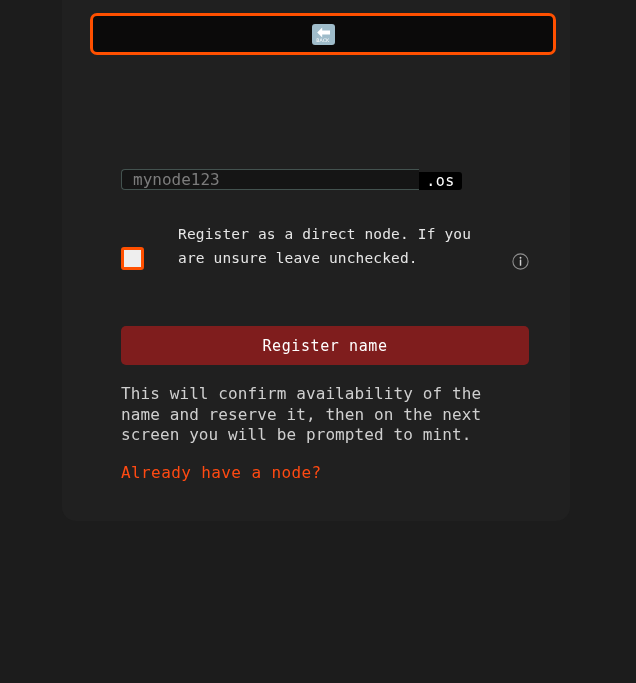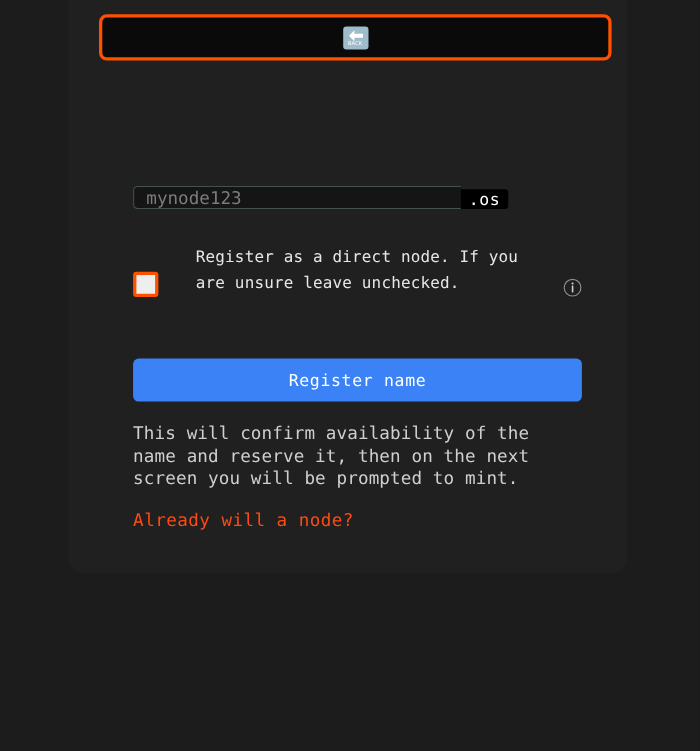"Register name" .register-btn { background: #3b82f6 -> #7f1d1d }
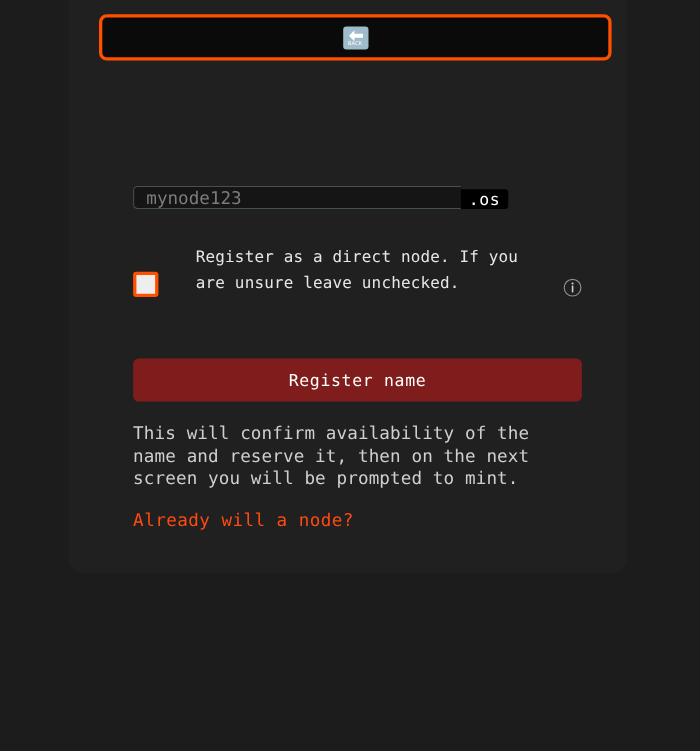"Already will a node?" a.node-link { text: will -> have }
